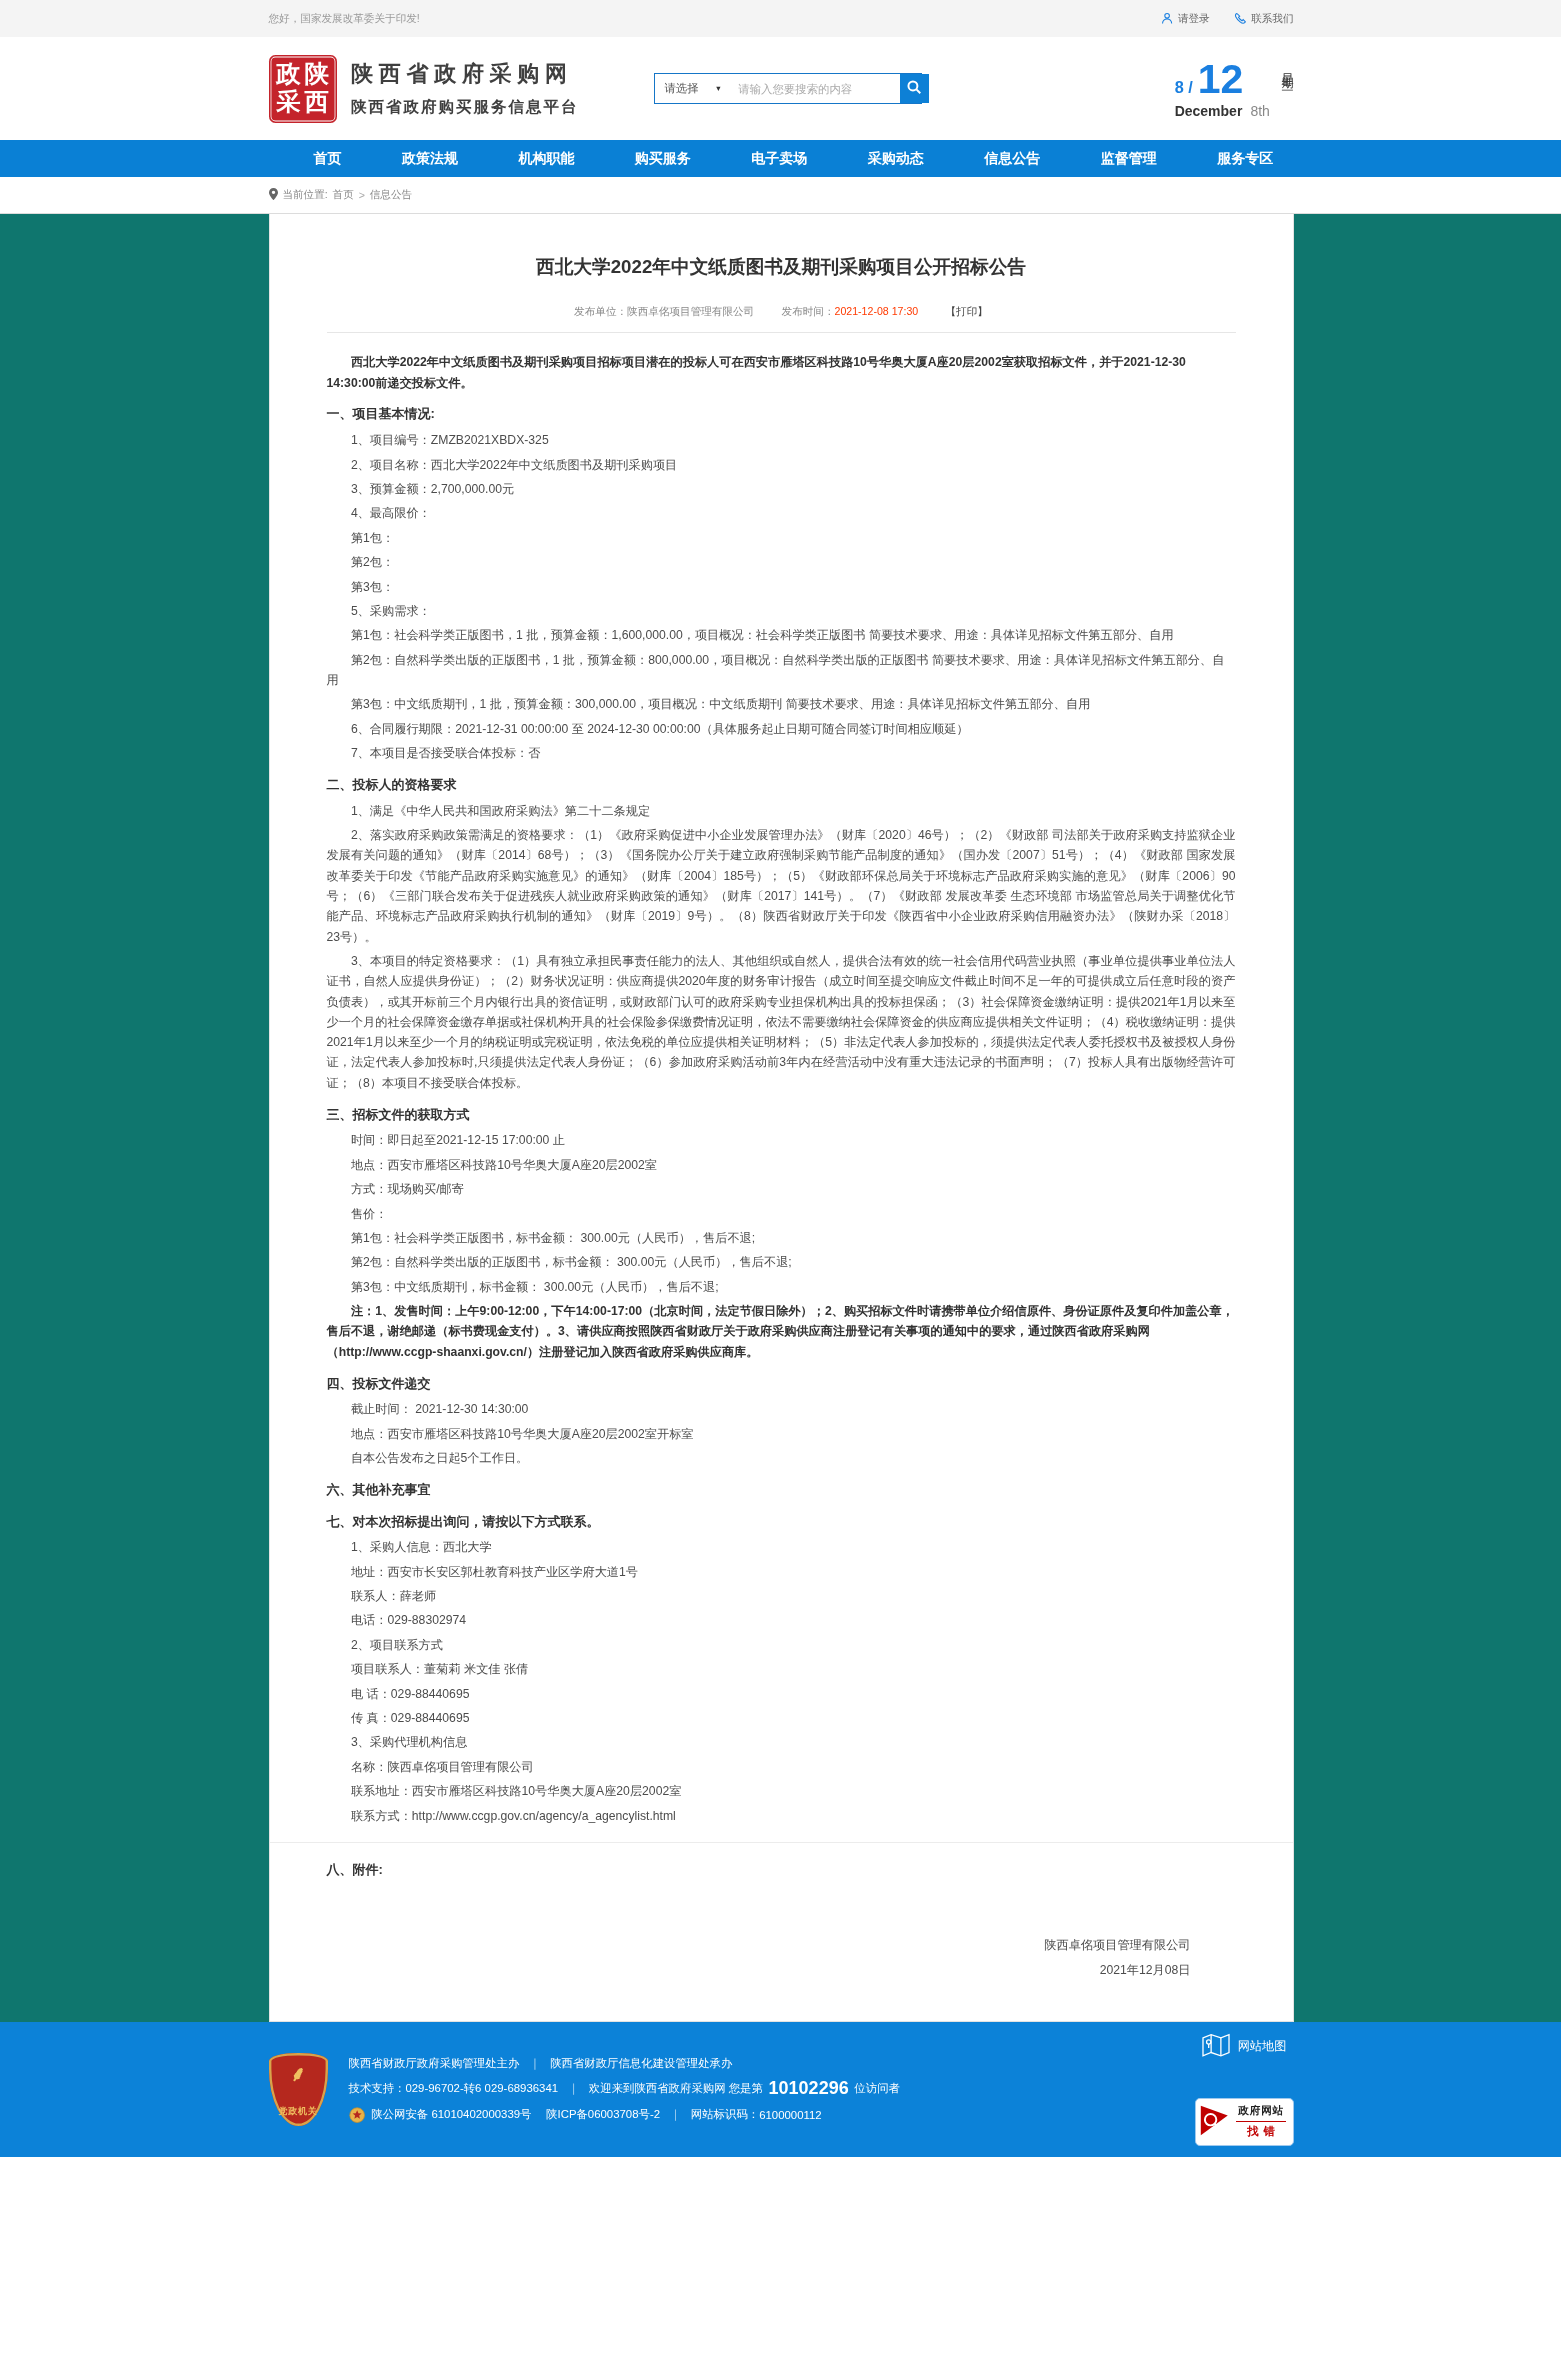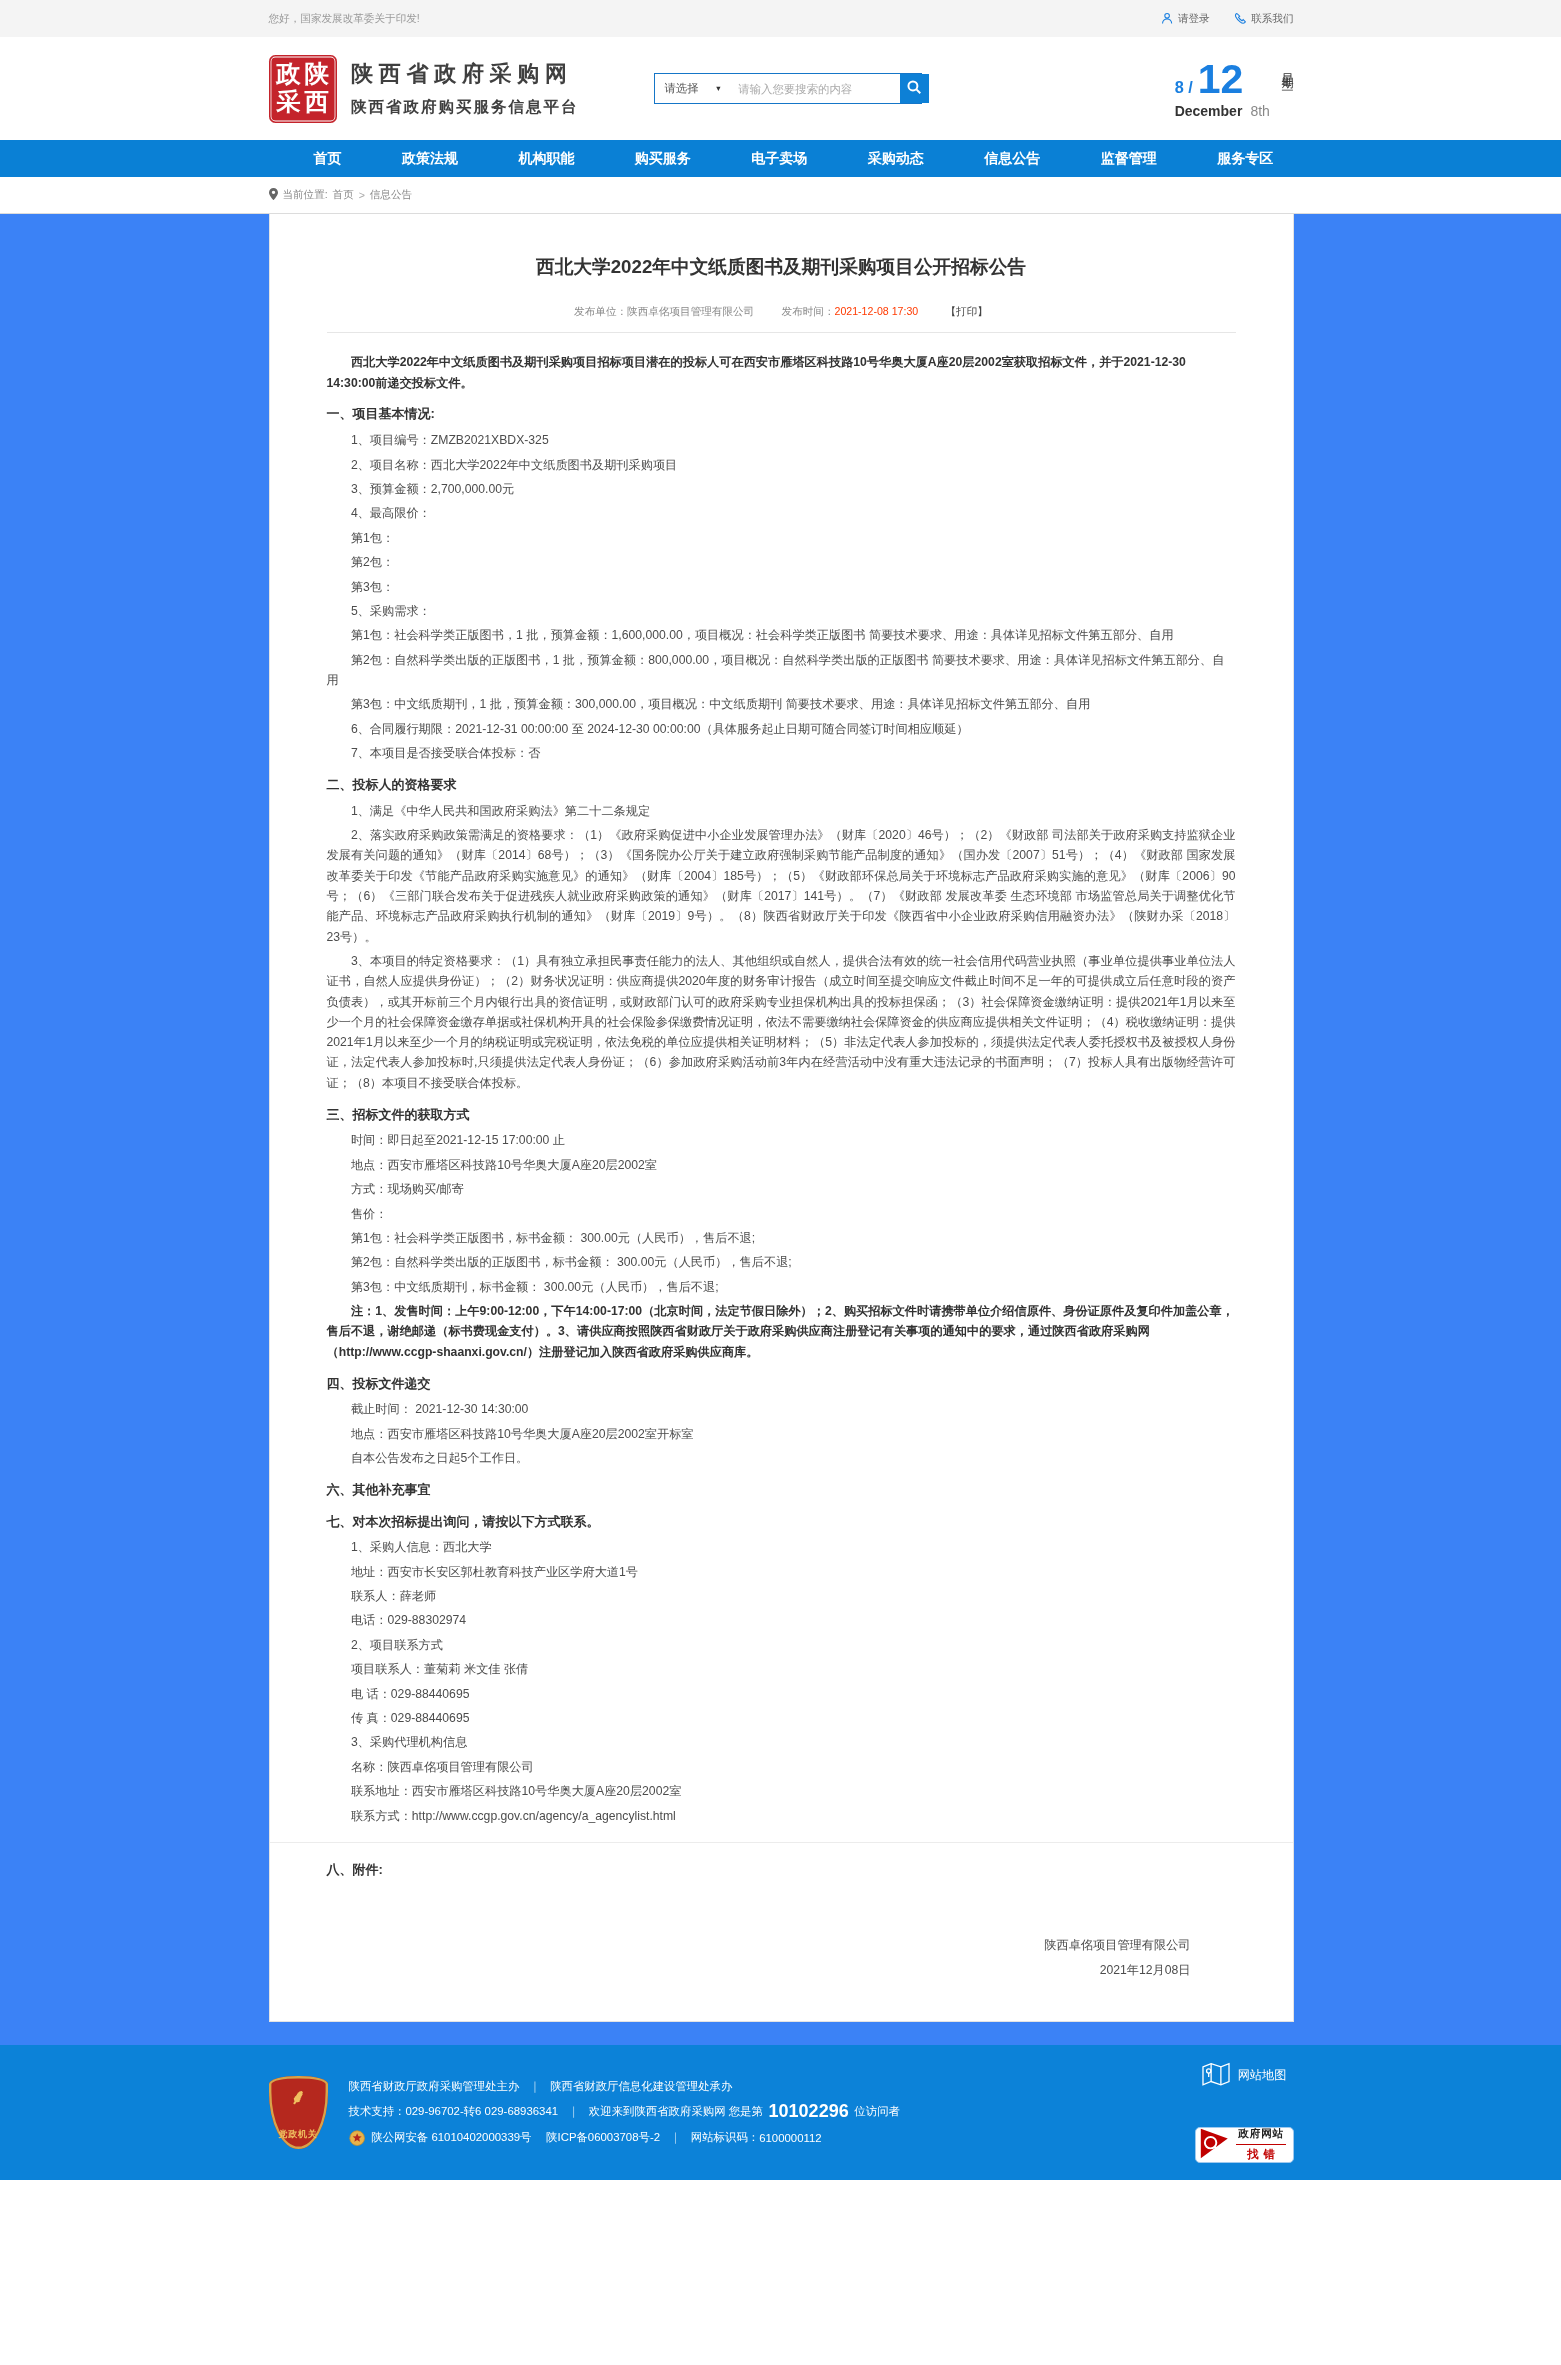"西北大学2022年中文纸质图书及期刊采购项目公开招标公告" .content { background: #3b82f6 -> #0f766e; padding-bottom: 23px -> none }
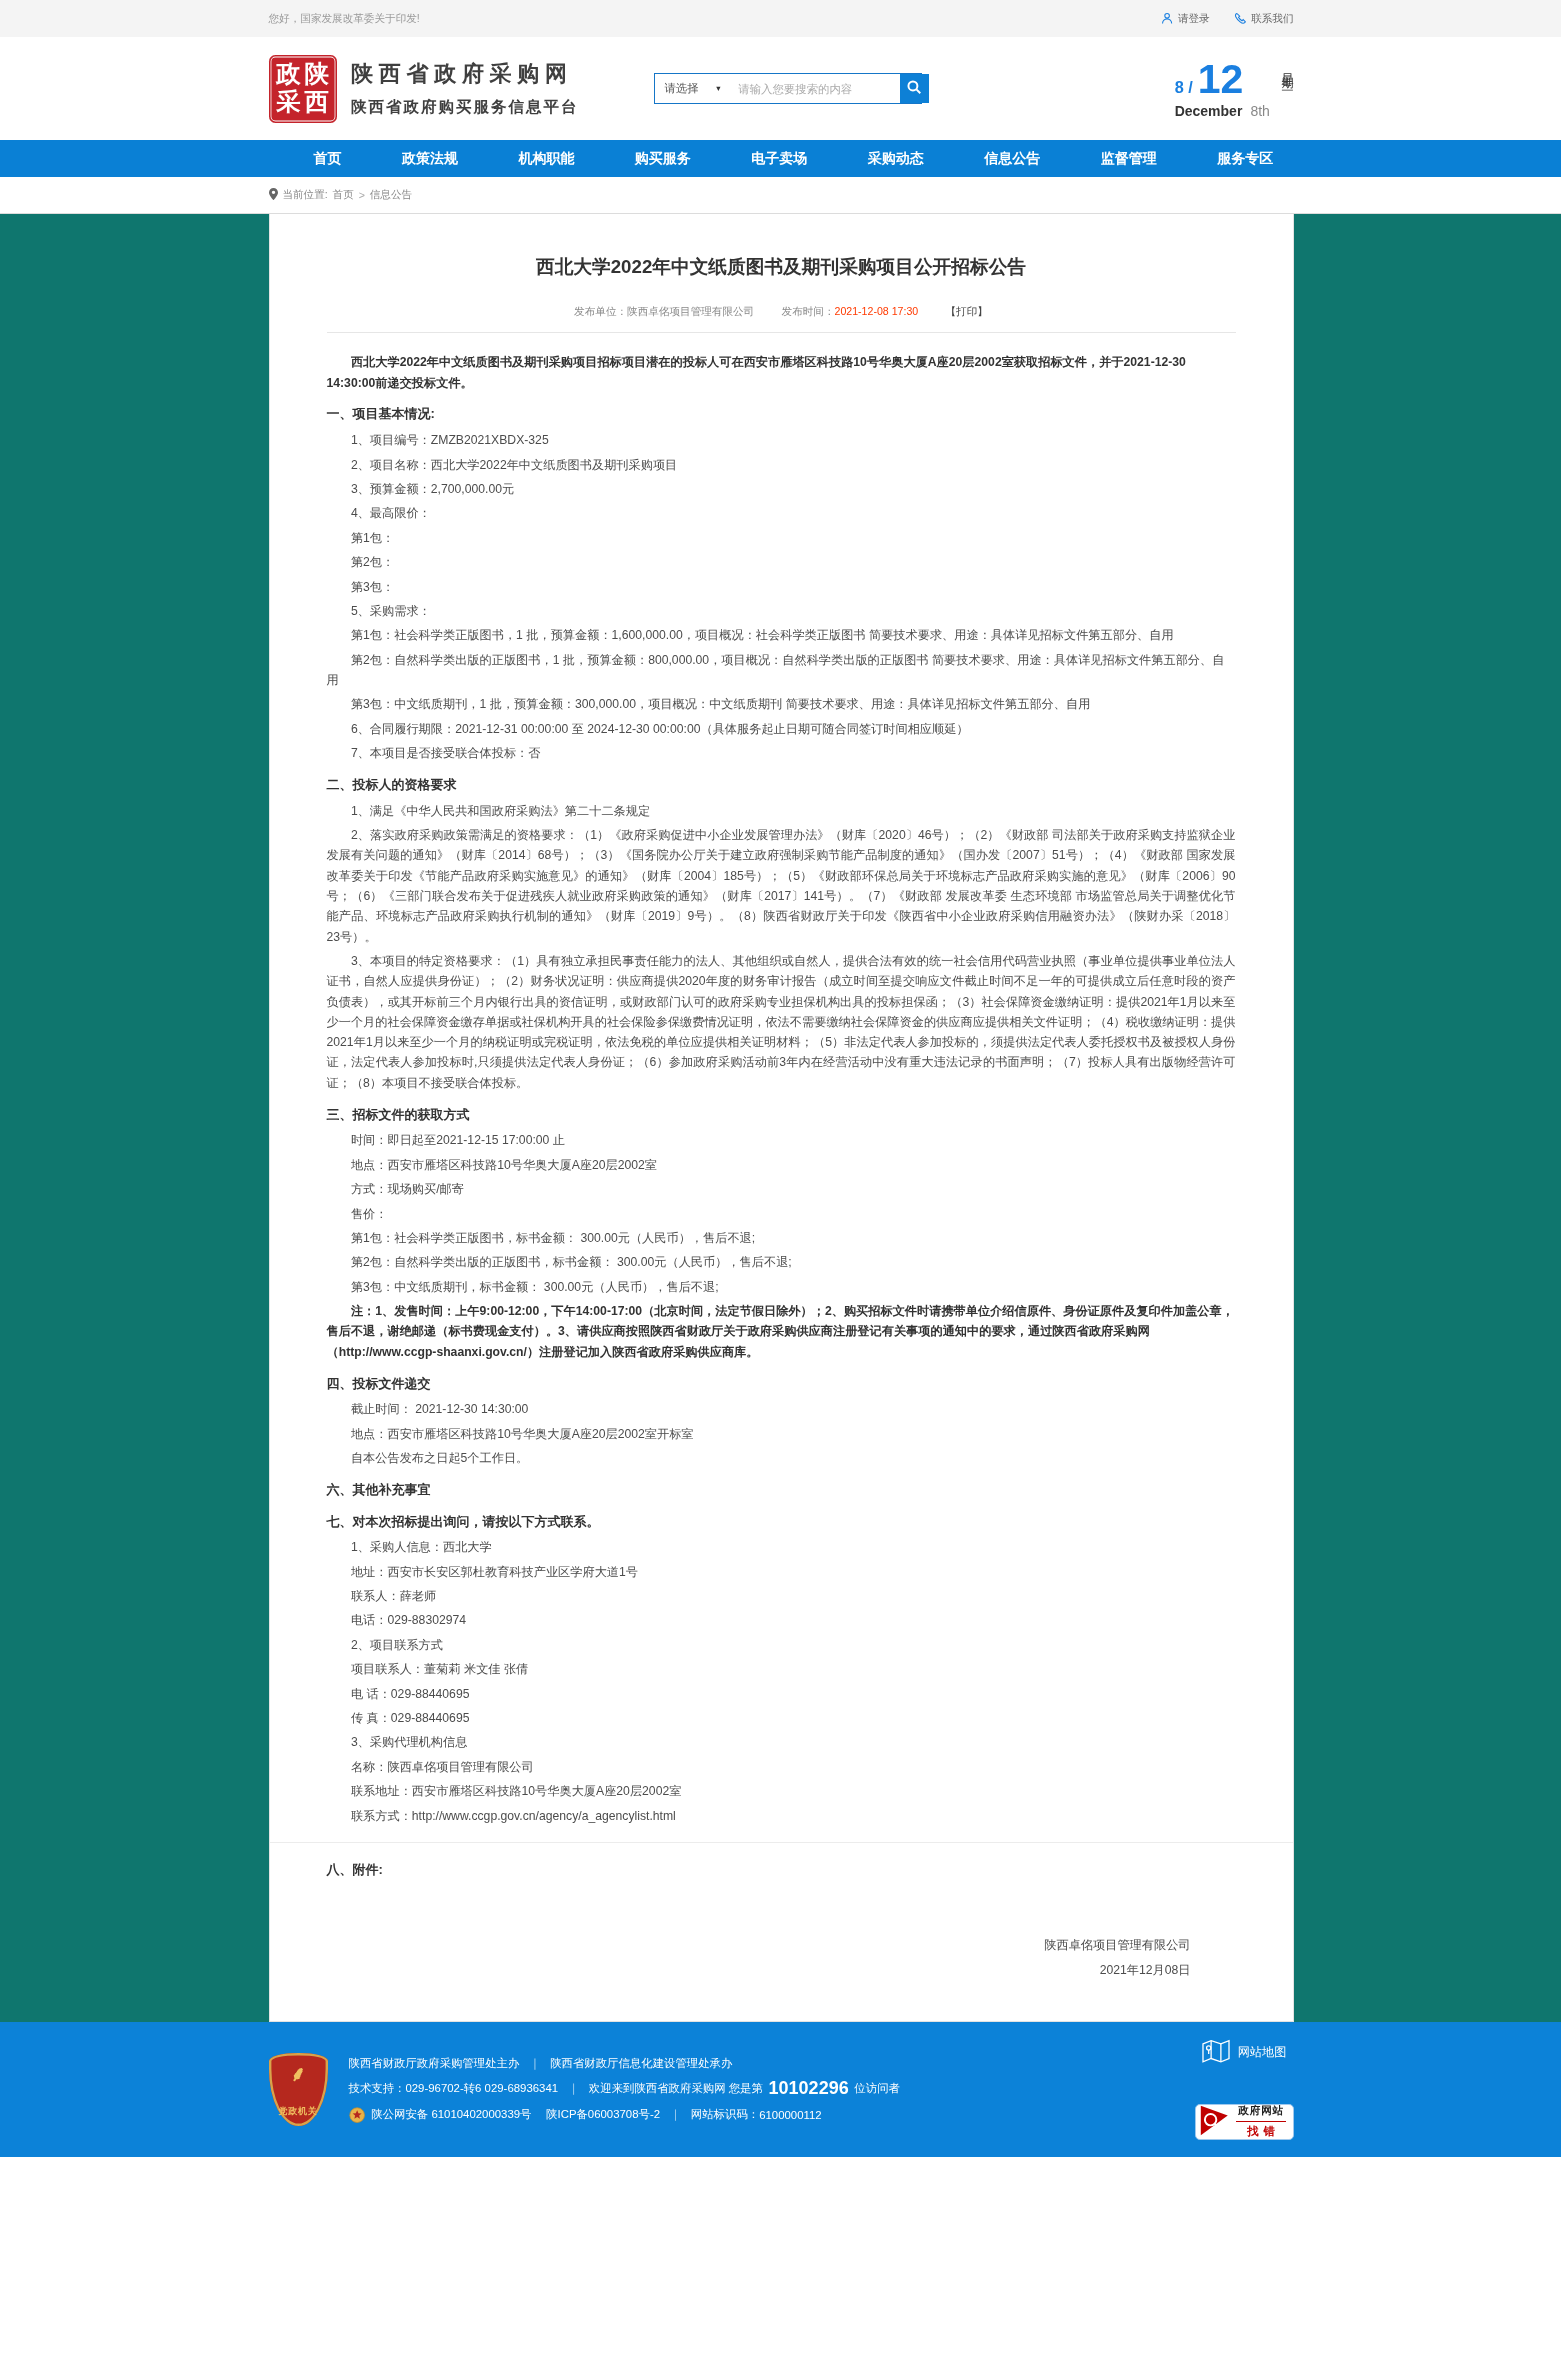"政府网站" .zc-badge { height: 36px -> 48px }
